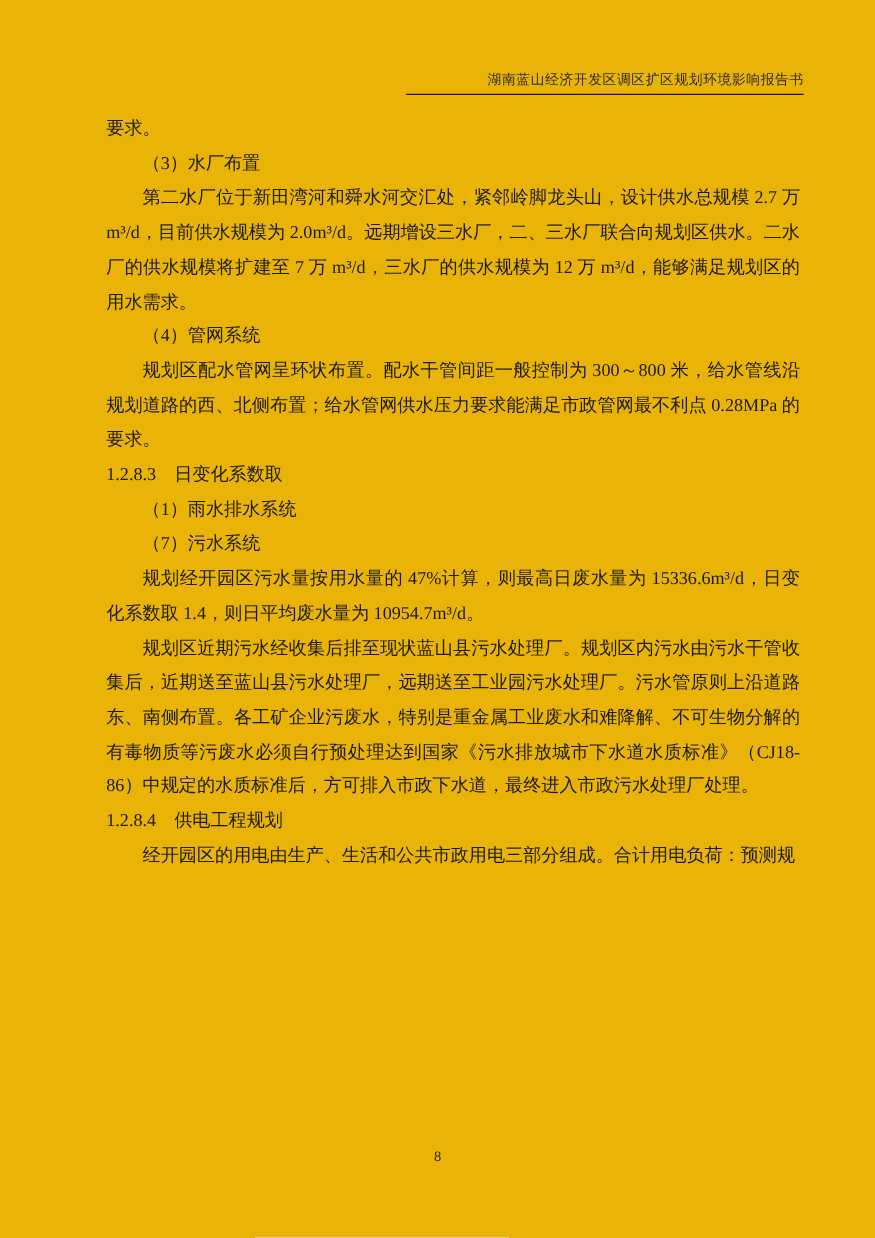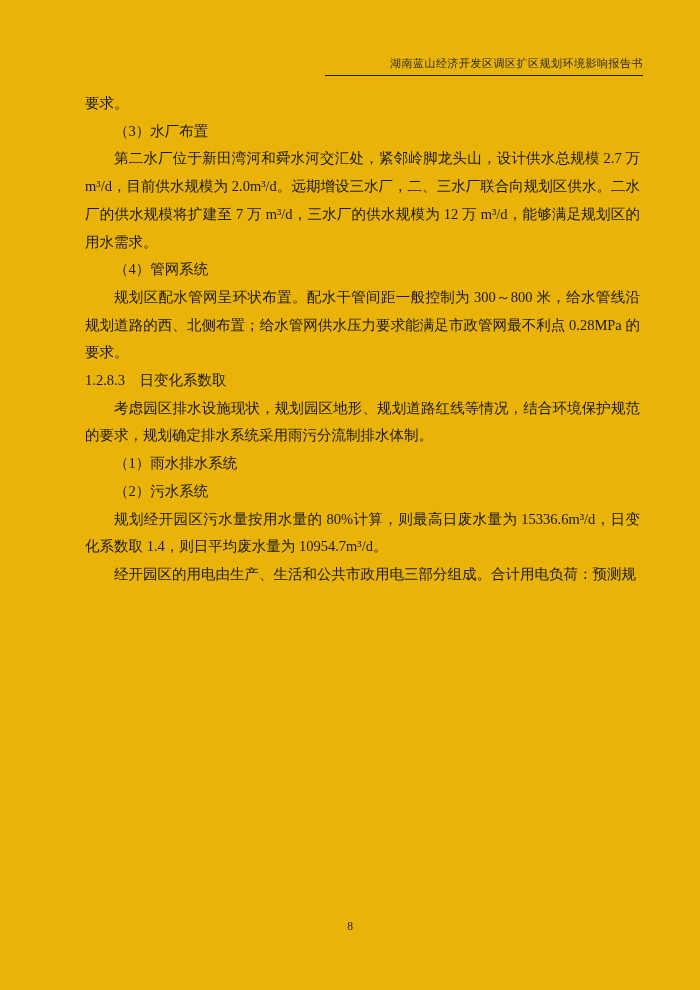"考虑园区排水设施现状，规划园区地形、规划道路红线等情况，结合环境保护规范的要求，" p.indent { html: <p>考虑园区排水设施现状，规划园区地形、规划道路红线等情况，结合环境保护规范的要求，规划确定排水系统采用雨污分流制排水体制。</p> -> none }
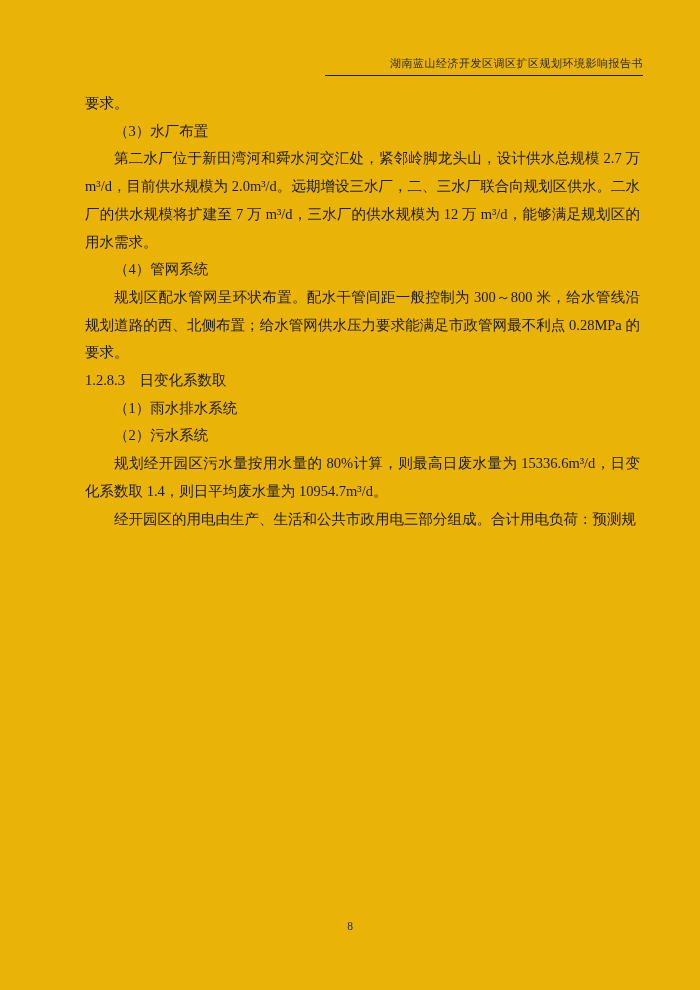"（2）污水系统" p.indent { text: 2 -> 7 }
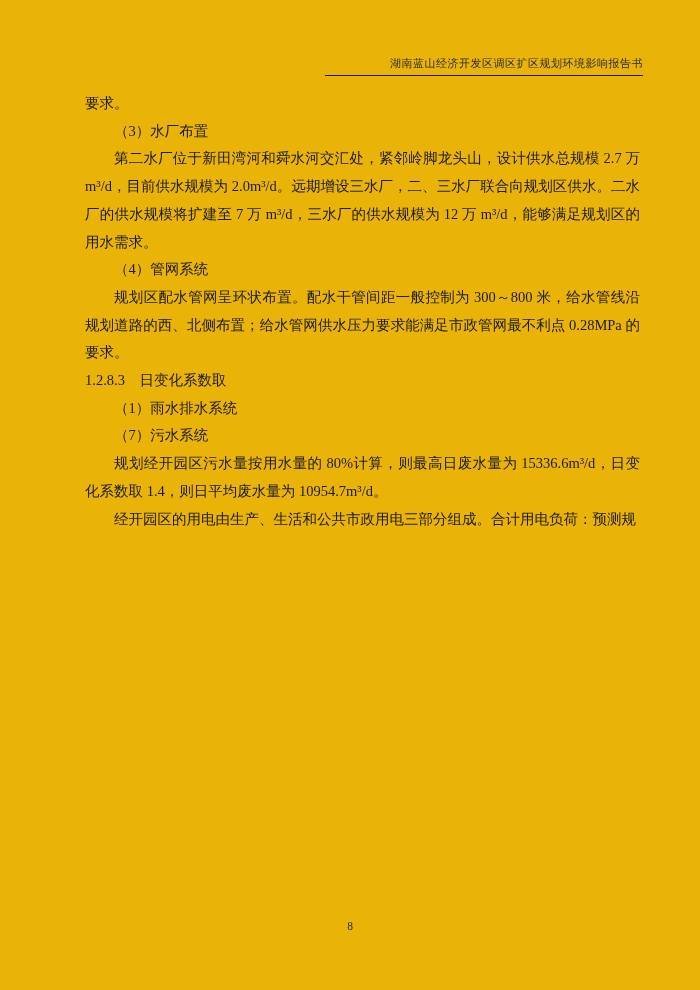"规划经开园区污水量按用水量的 80%计算，则最高日废水量为" p.indent { text: 80% -> 47% }
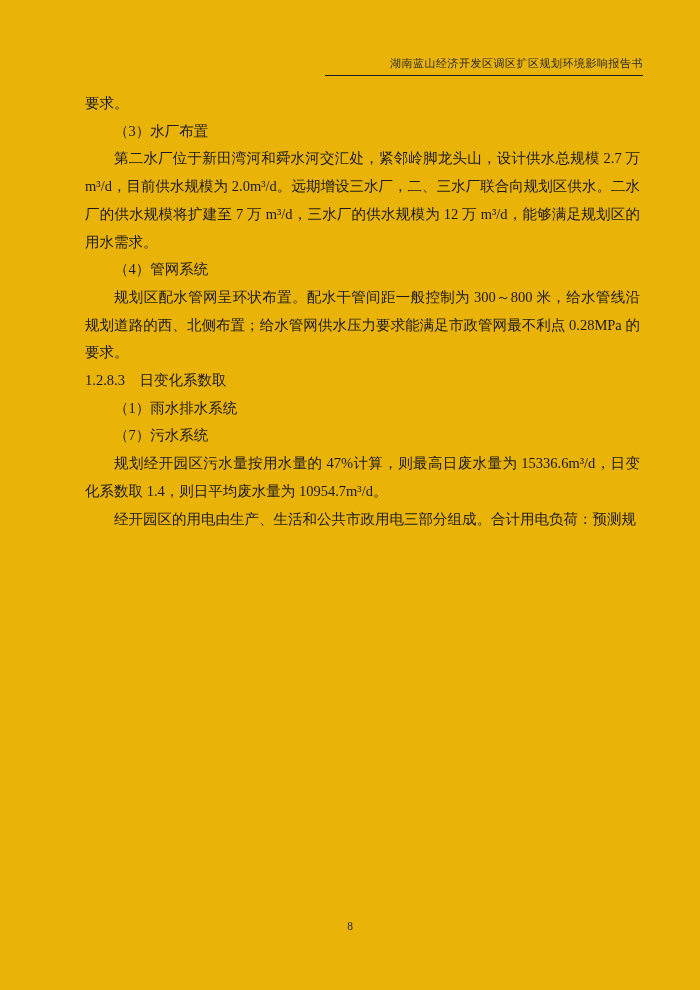"规划区近期污水经收集后排至现状蓝山县污水处理厂。规划区内污水由污水干管收集后，近" p.indent { html: none -> <p>规划区近期污水经收集后排至现状蓝山县污水处理厂。规划区内污水由污水干管收集后，近期送至蓝山县污水处理厂，远期送至工业园污水处理厂。污水管原则上沿道路东、南侧布置。各工矿企业污废水，特别是重金属工业废水和难降解、不可生物分解的有毒物质等污废水必须自行预处理达到国家《污水排放城市下水道水质标准》（CJ18-86）中规定的水质标准后，方可排入市政下水道，最终进入市政污水处理厂处理。</p> }
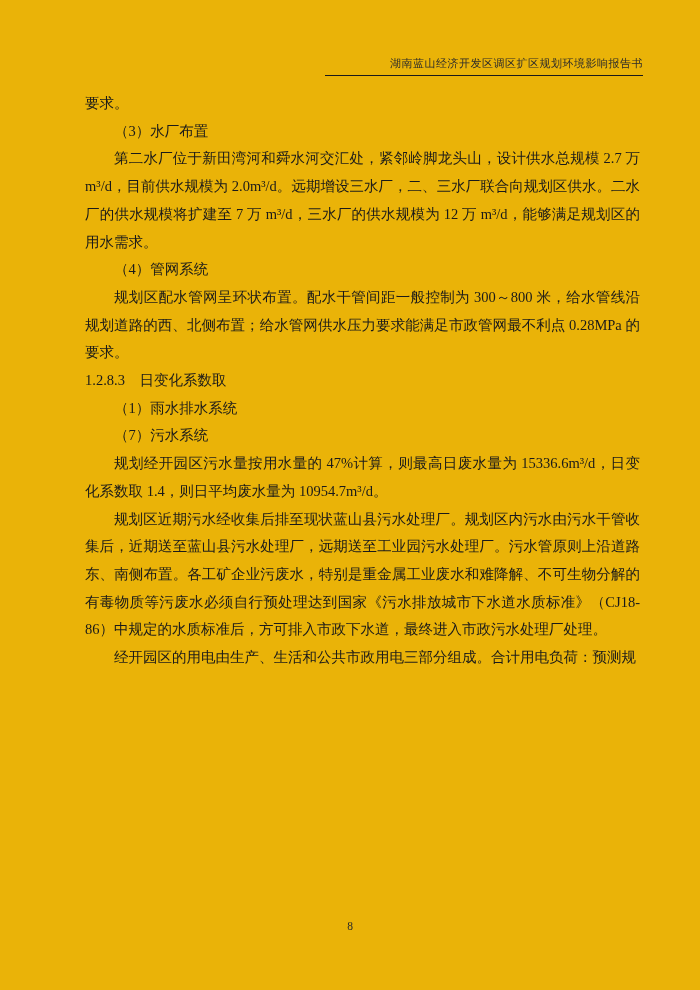"1.2.8.4 供电工程规划" p.heading { html: none -> <p>1.2.8.4 供电工程规划</p> }
